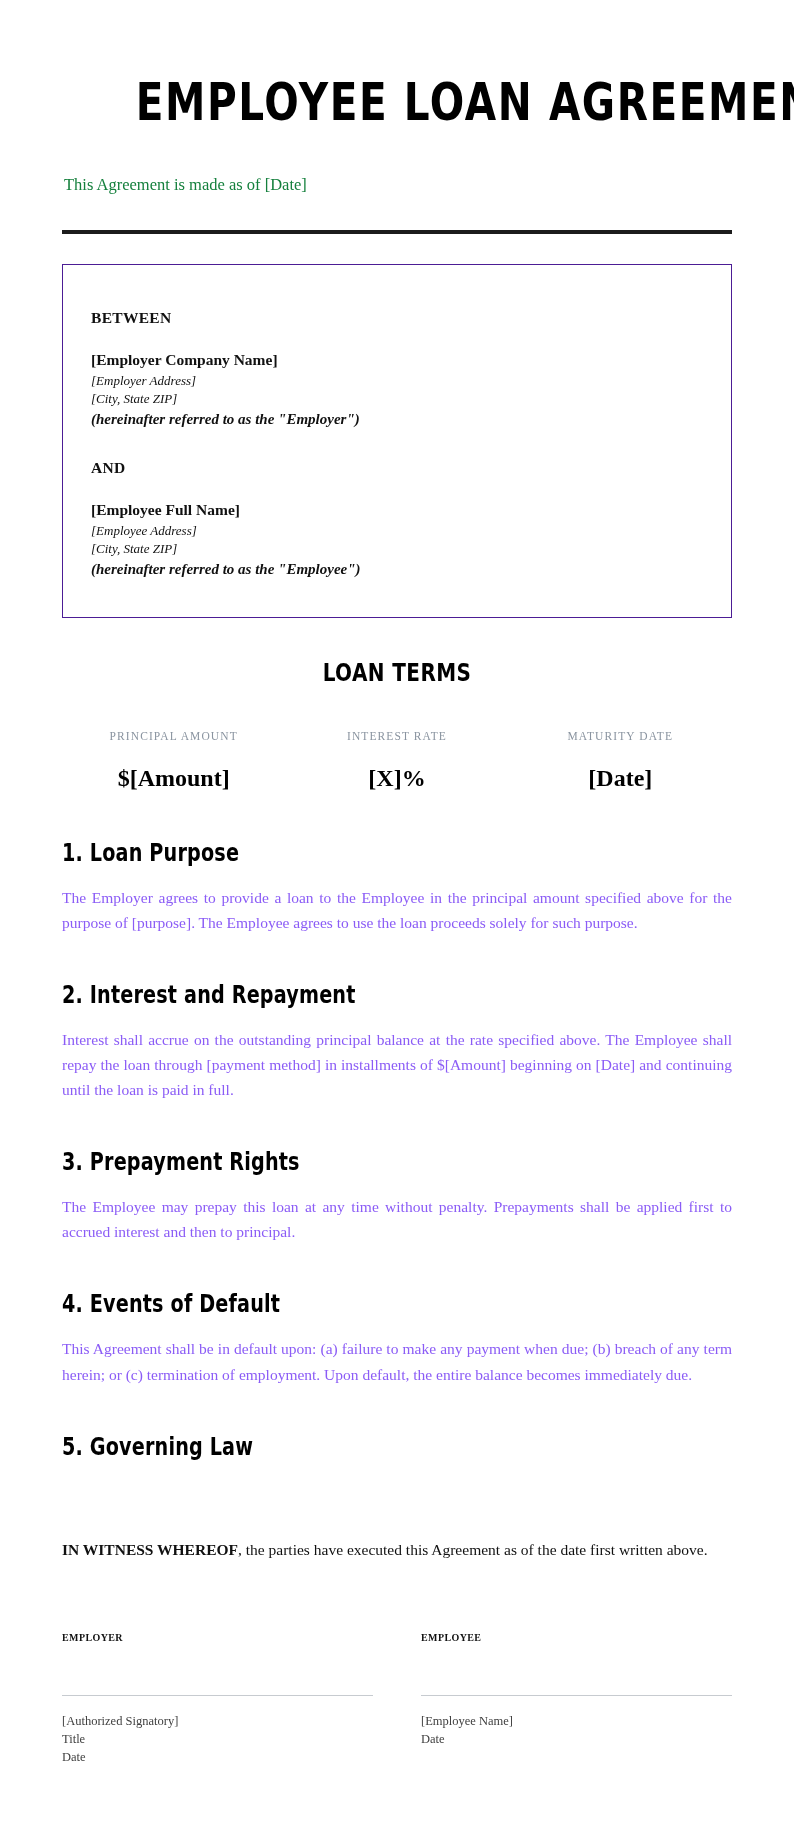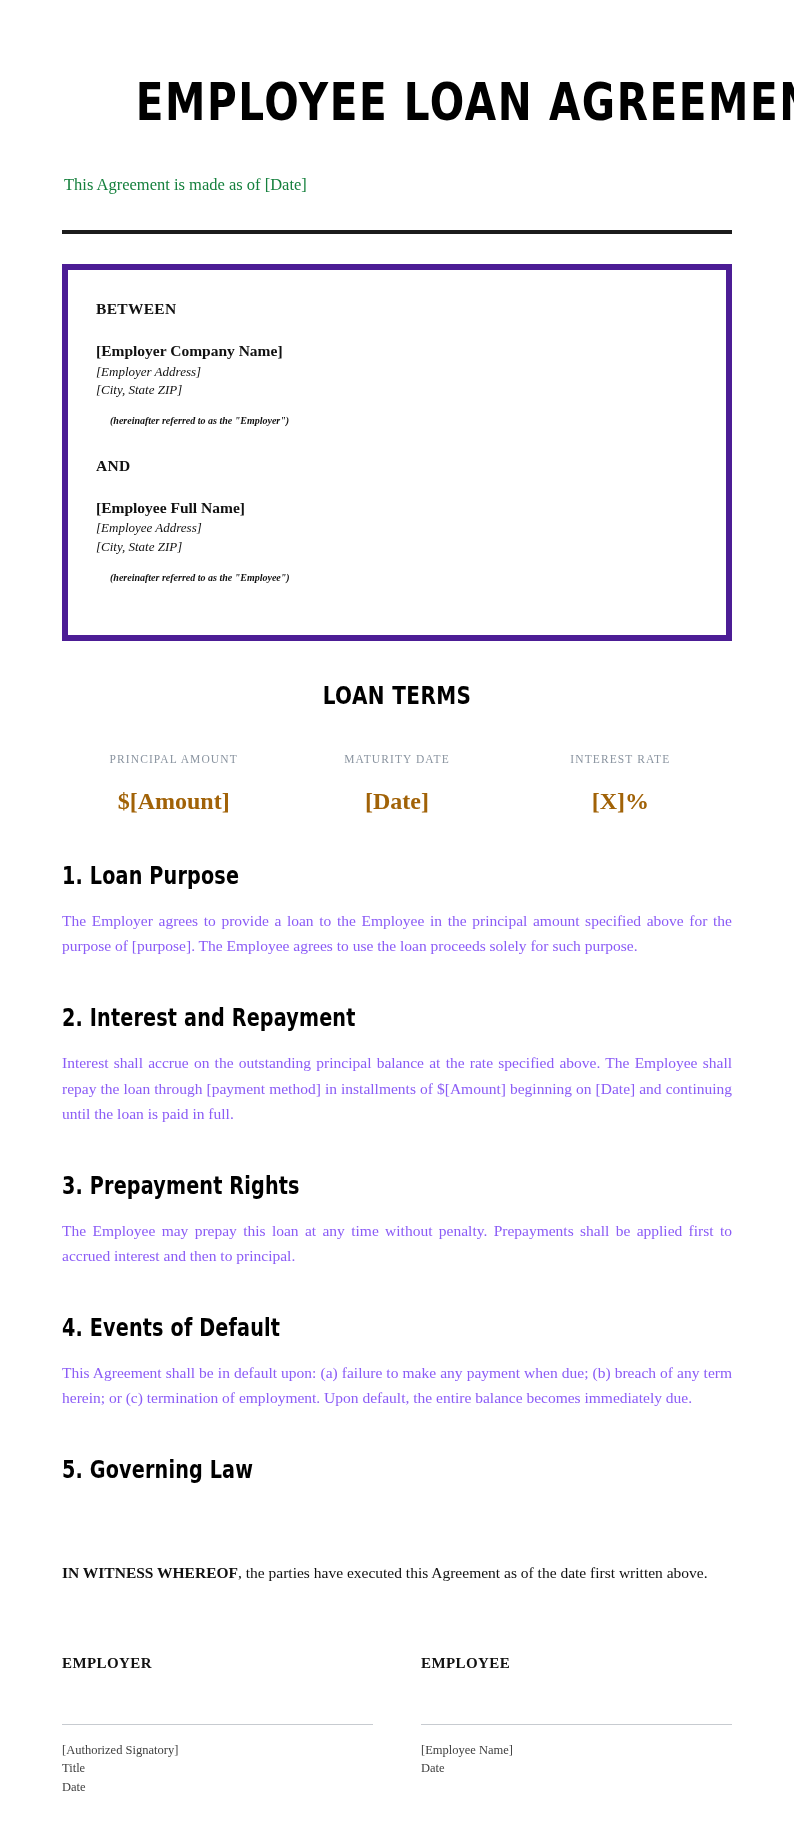"BETWEEN" .parties-box { border: 6px solid #4c1d95 -> 1px solid #4c1d95; padding: 30px 28px 36px 28px -> 44px 28px 36px 28px }
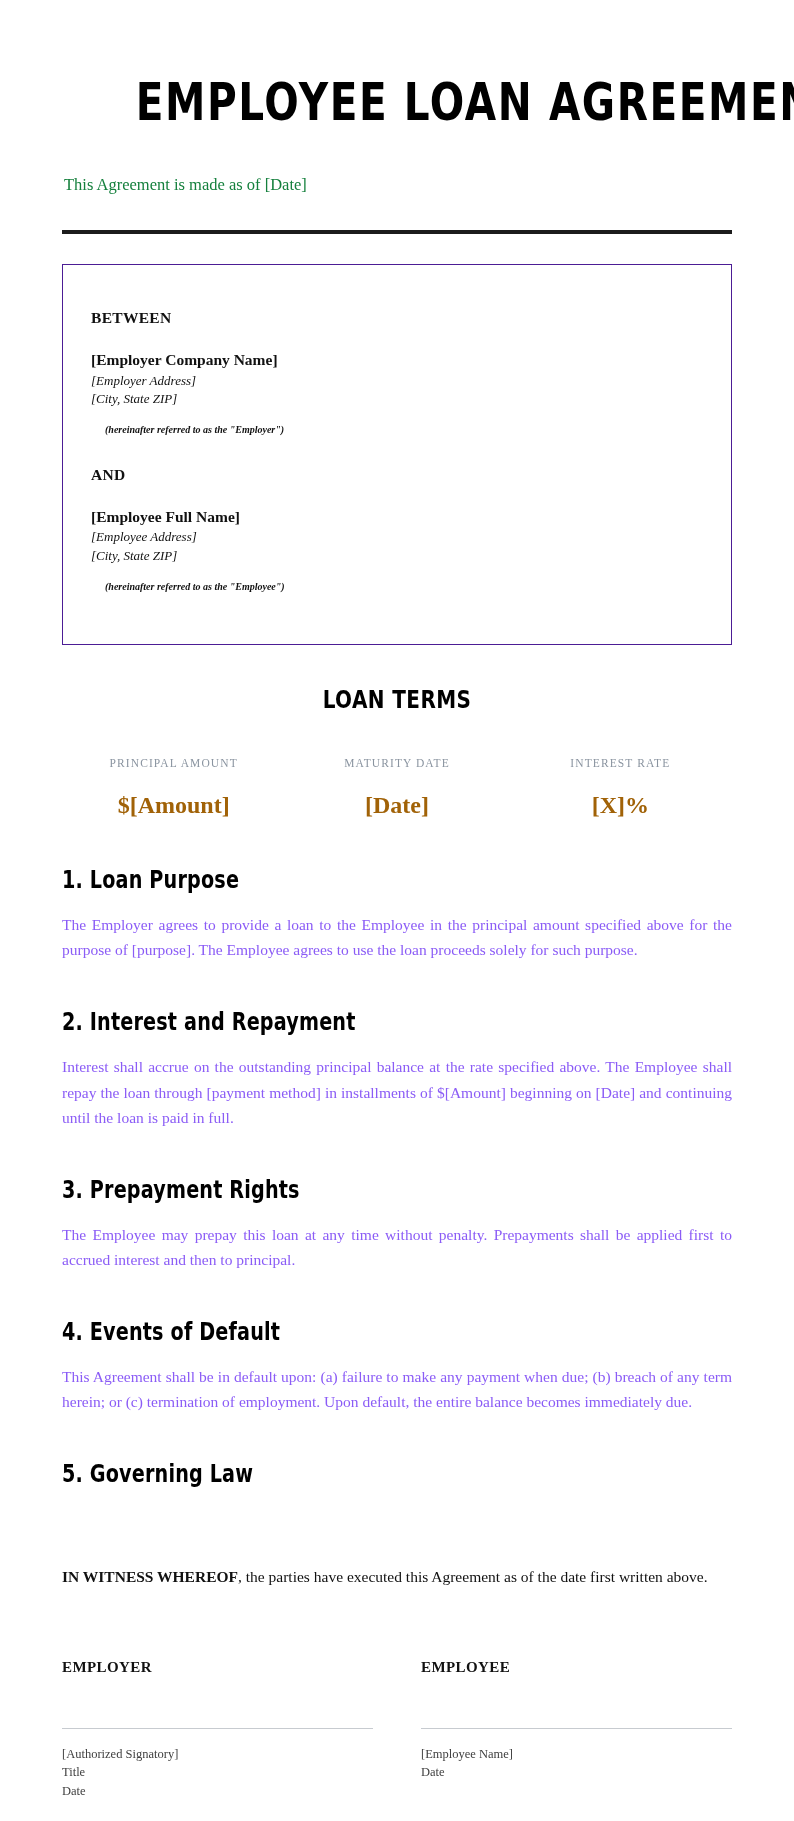"(hereinafter referred to as the" .party-note { font-size: 10px -> 15px; margin: 14px -> 0 }
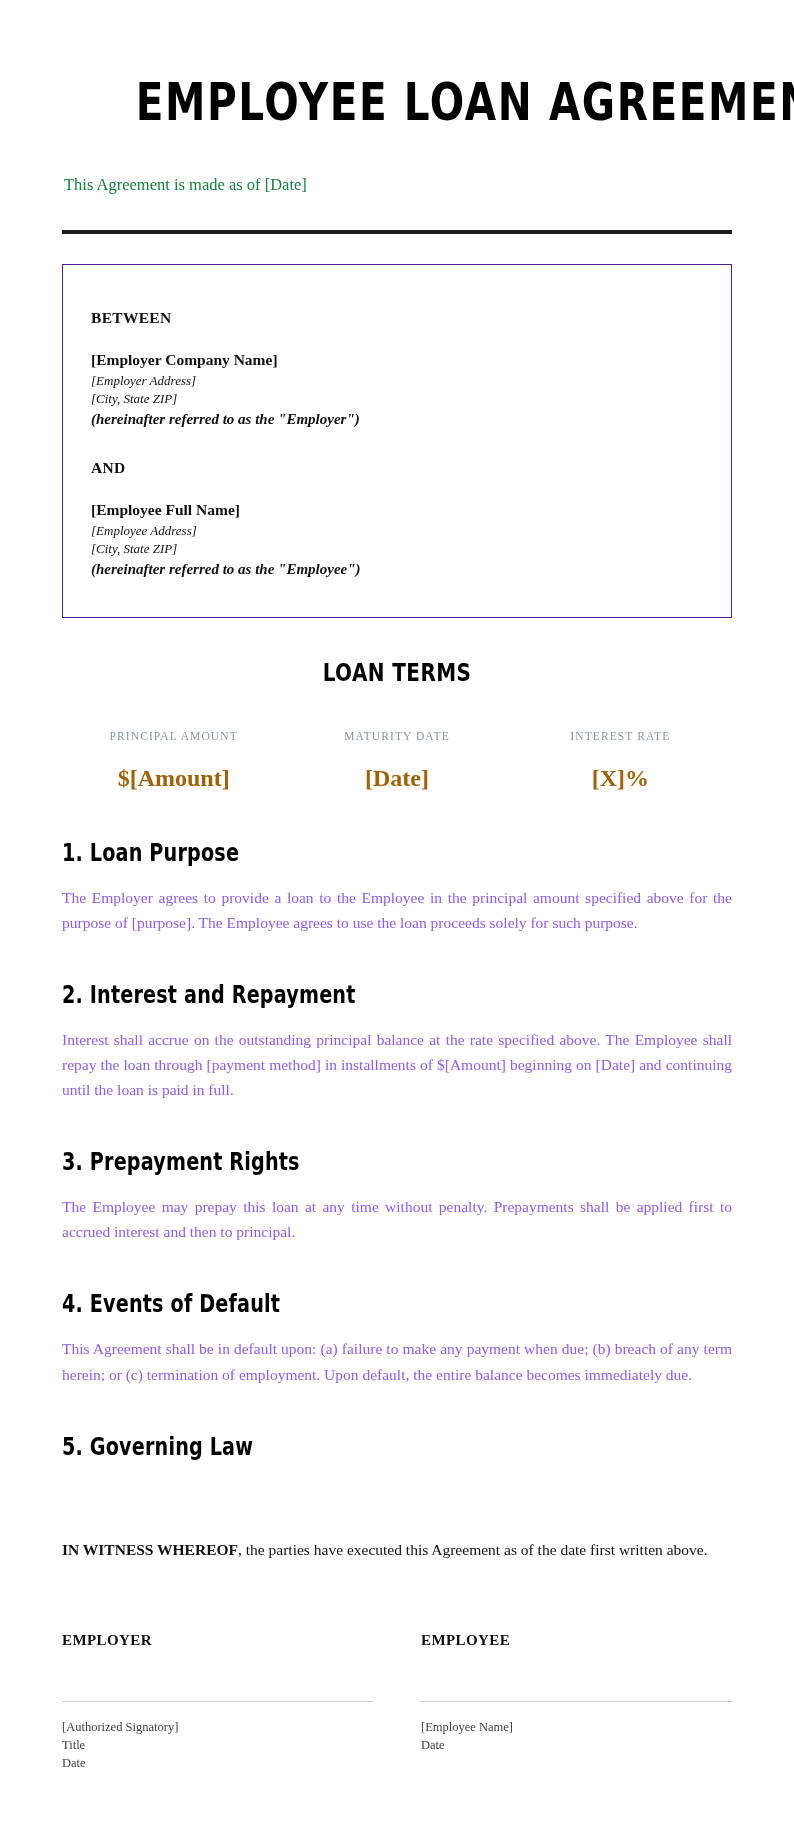"MATURITY DATE" div.term-cell { order: before "INTEREST RATE" -> after "INTEREST RATE" }
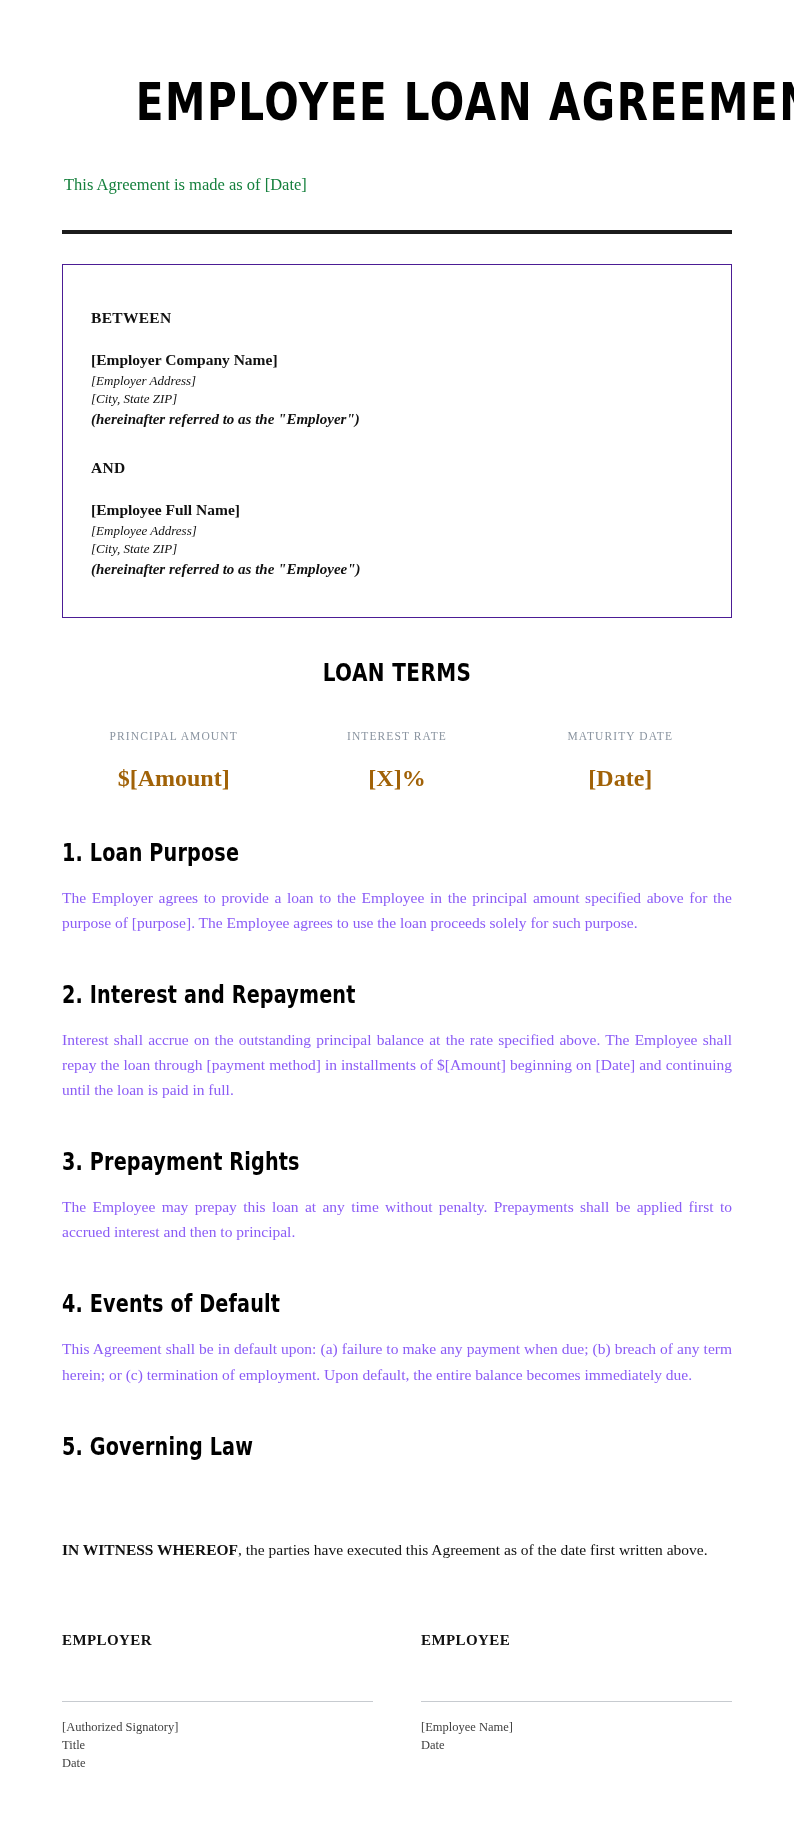"$[Amount]" .term-value { color: #a16207 -> #000000 }
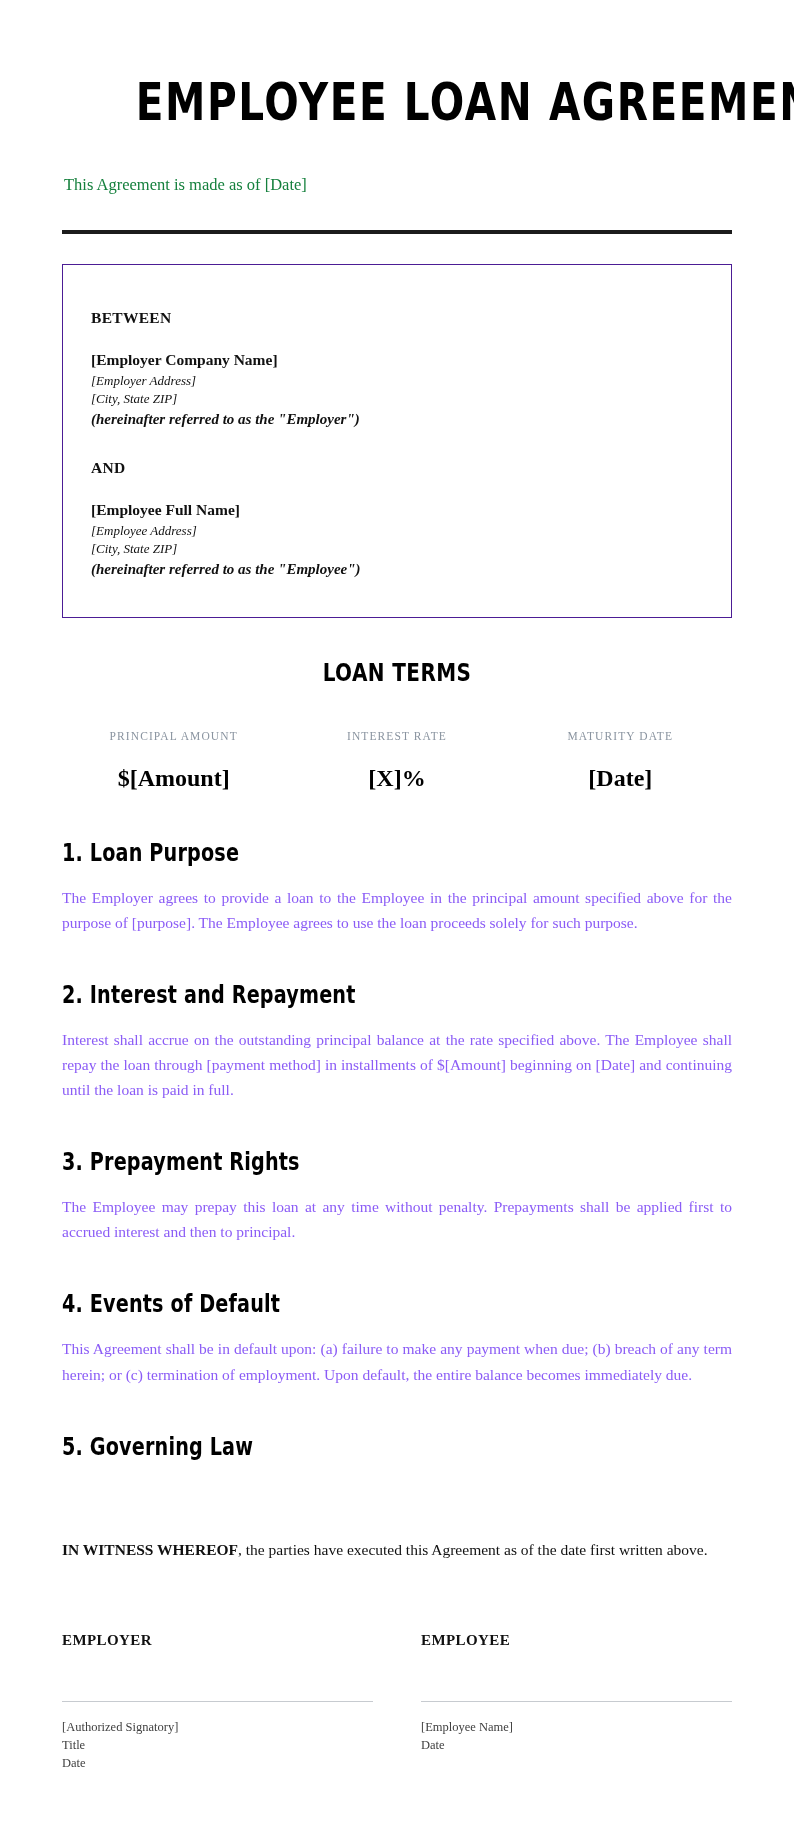"EMPLOYER" .sign-role { font-size: 15px -> 10px }
